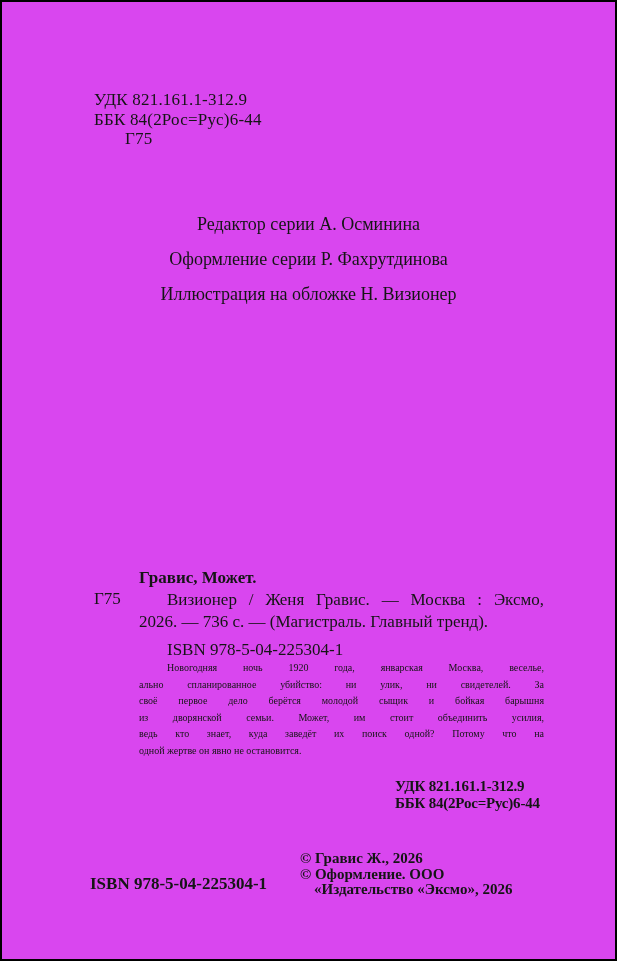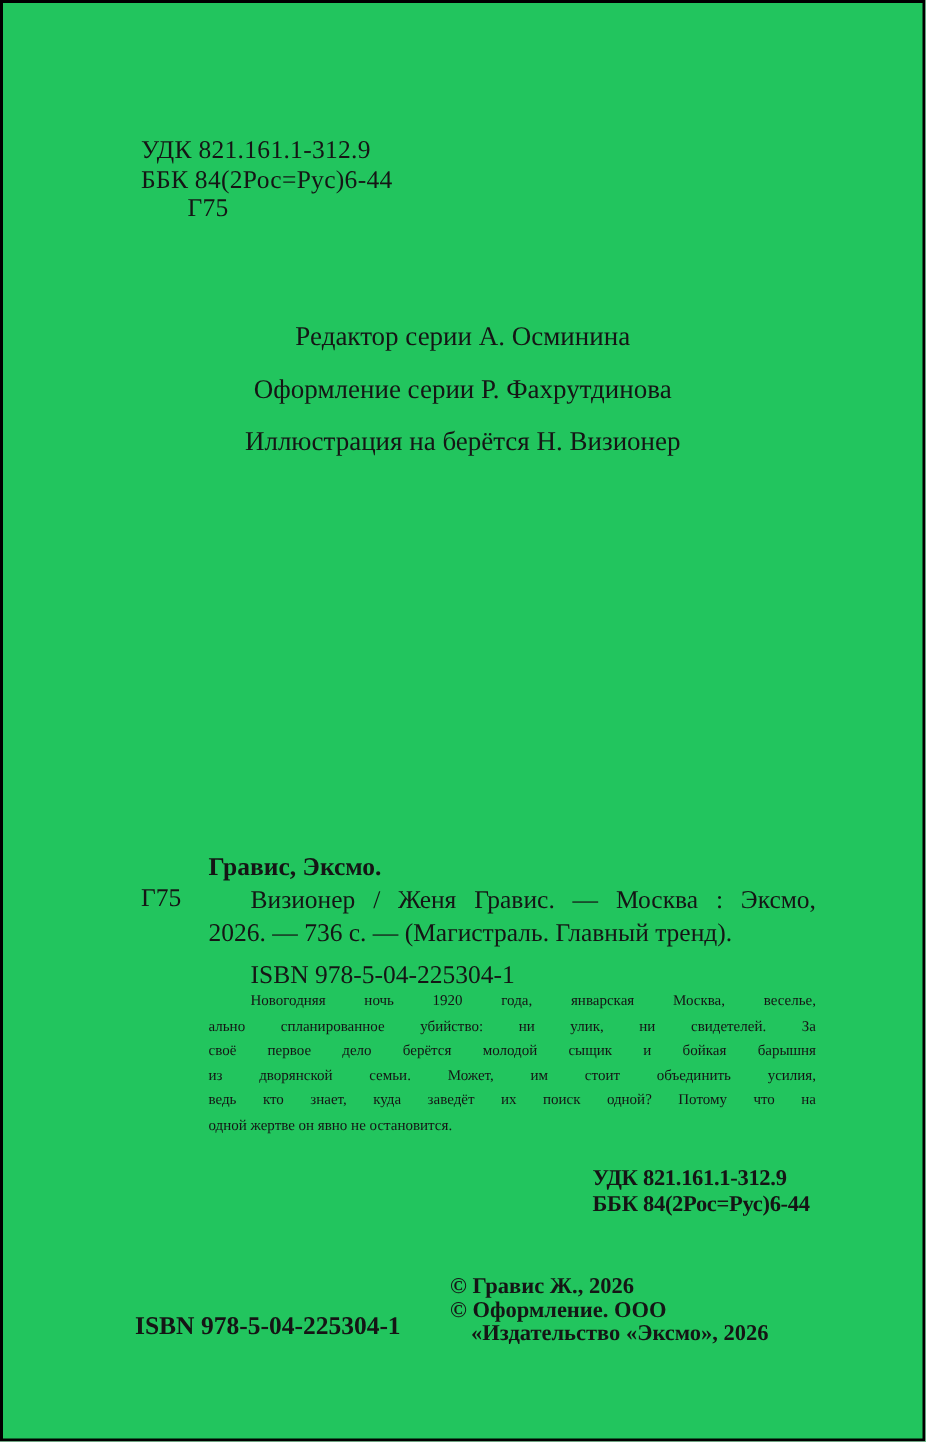"УДК 821.161.1-312.9" .page { background: #22c55e -> #d946ef }
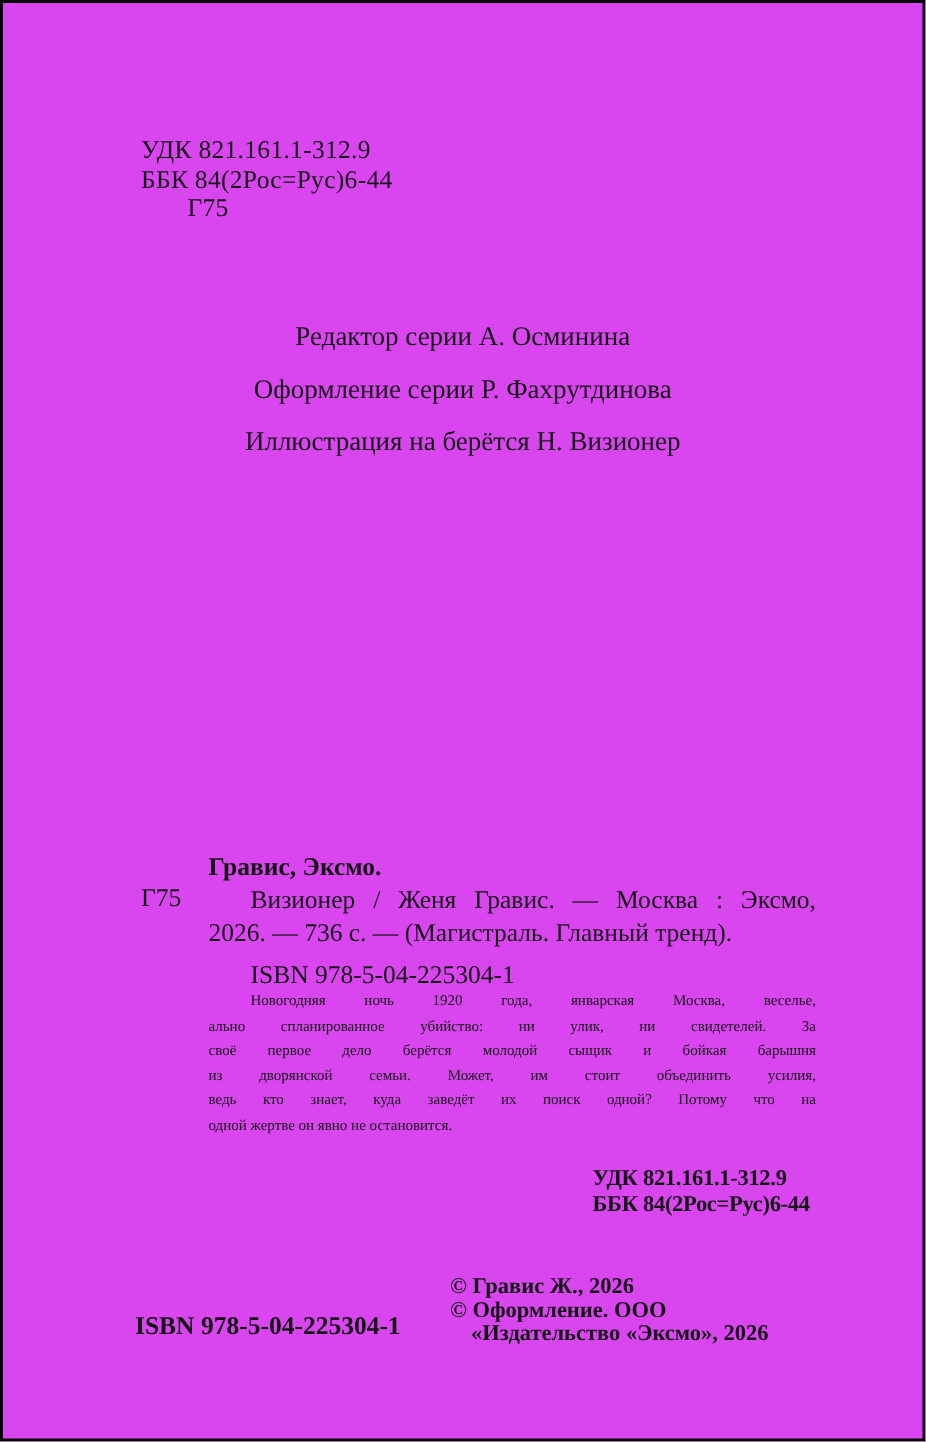"Иллюстрация на берётся" span { text: берётся -> обложке }
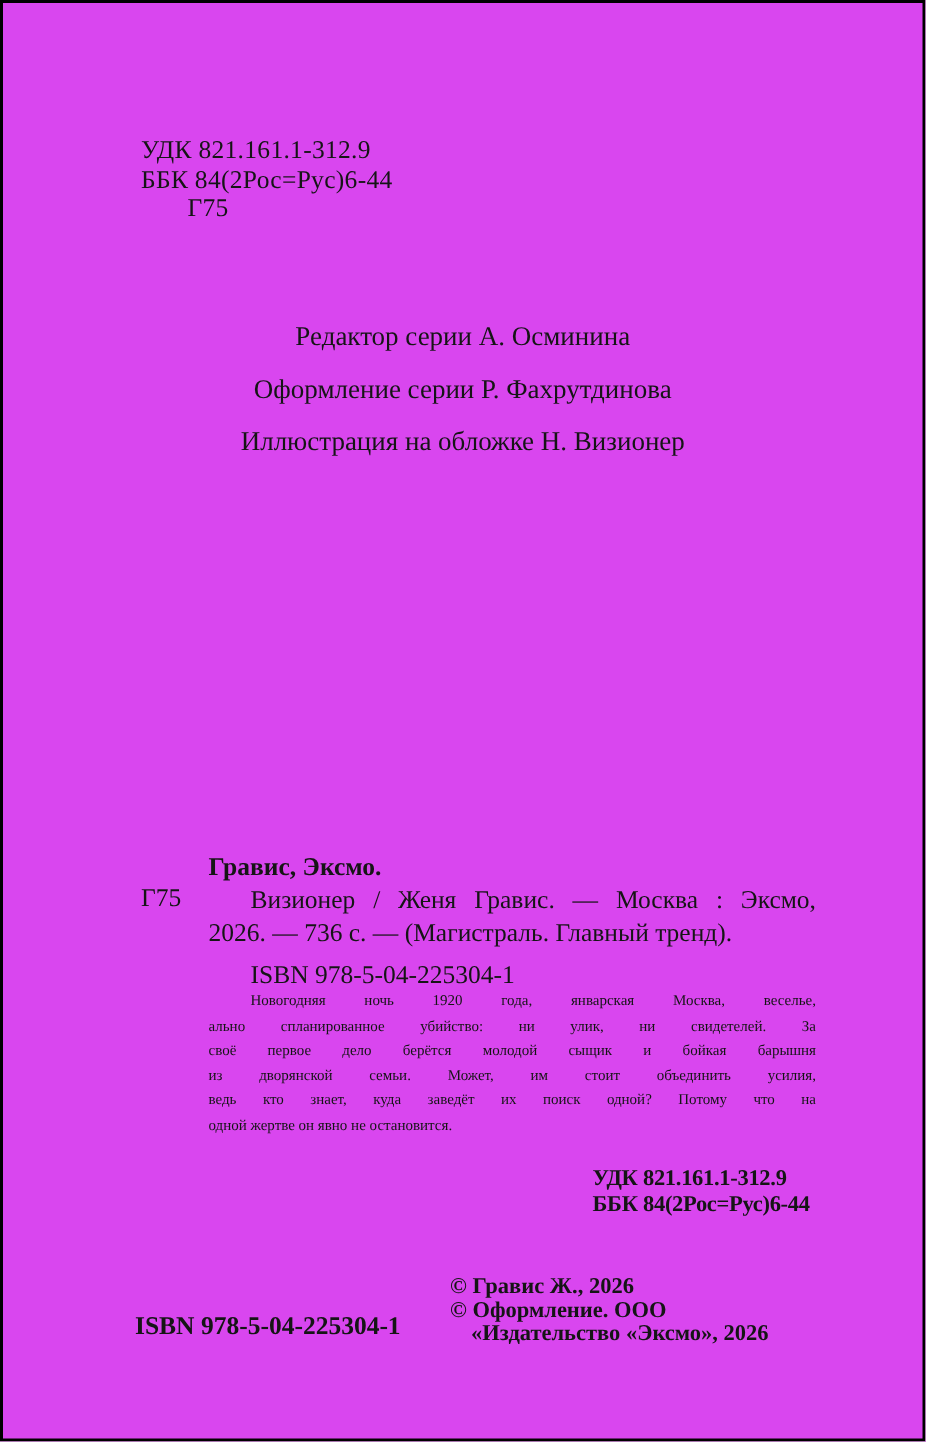"Гравис, Эксмо." div.heading { text: Эксмо -> Может }
